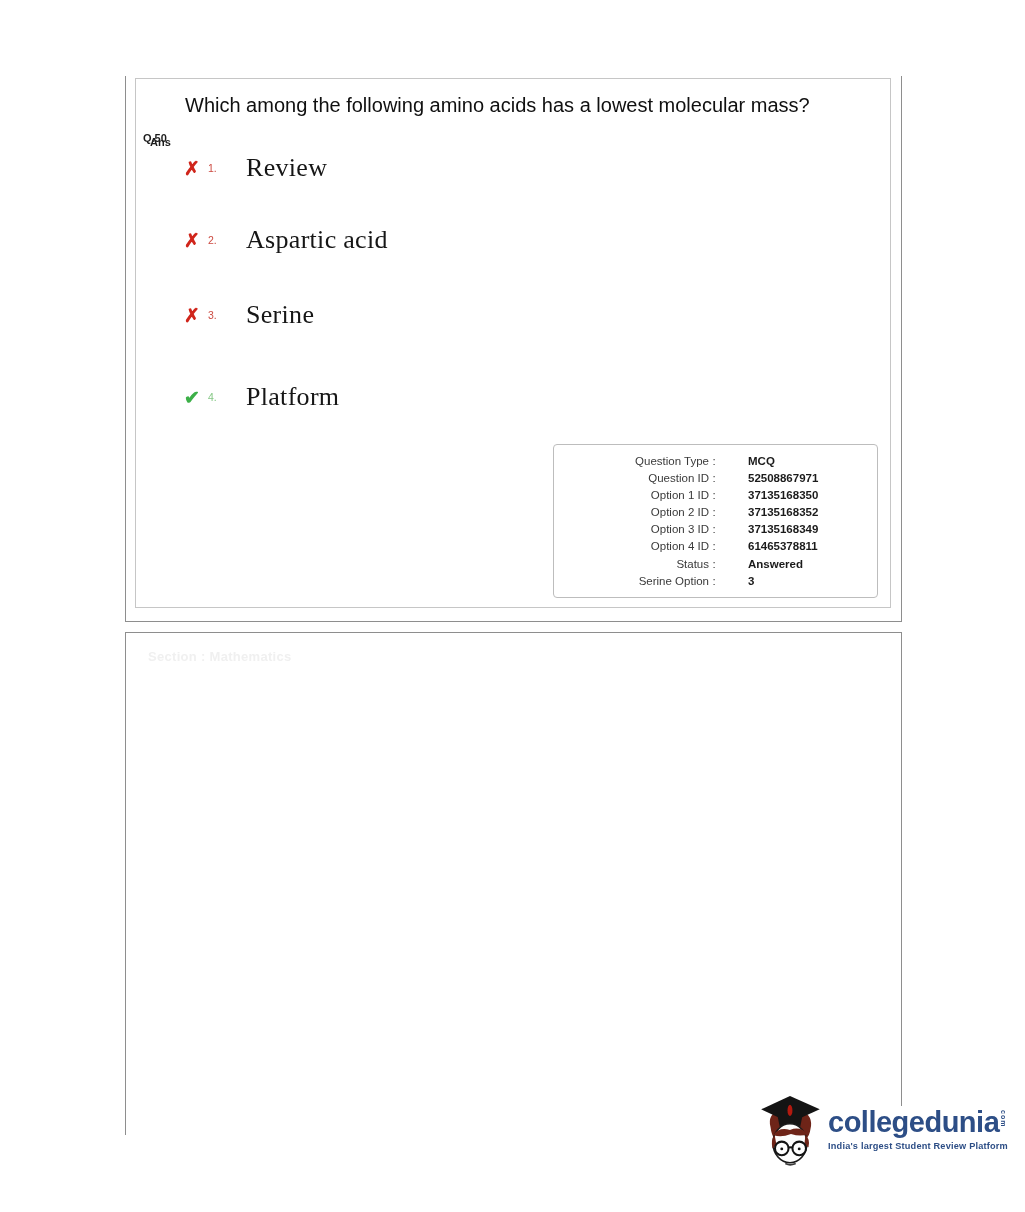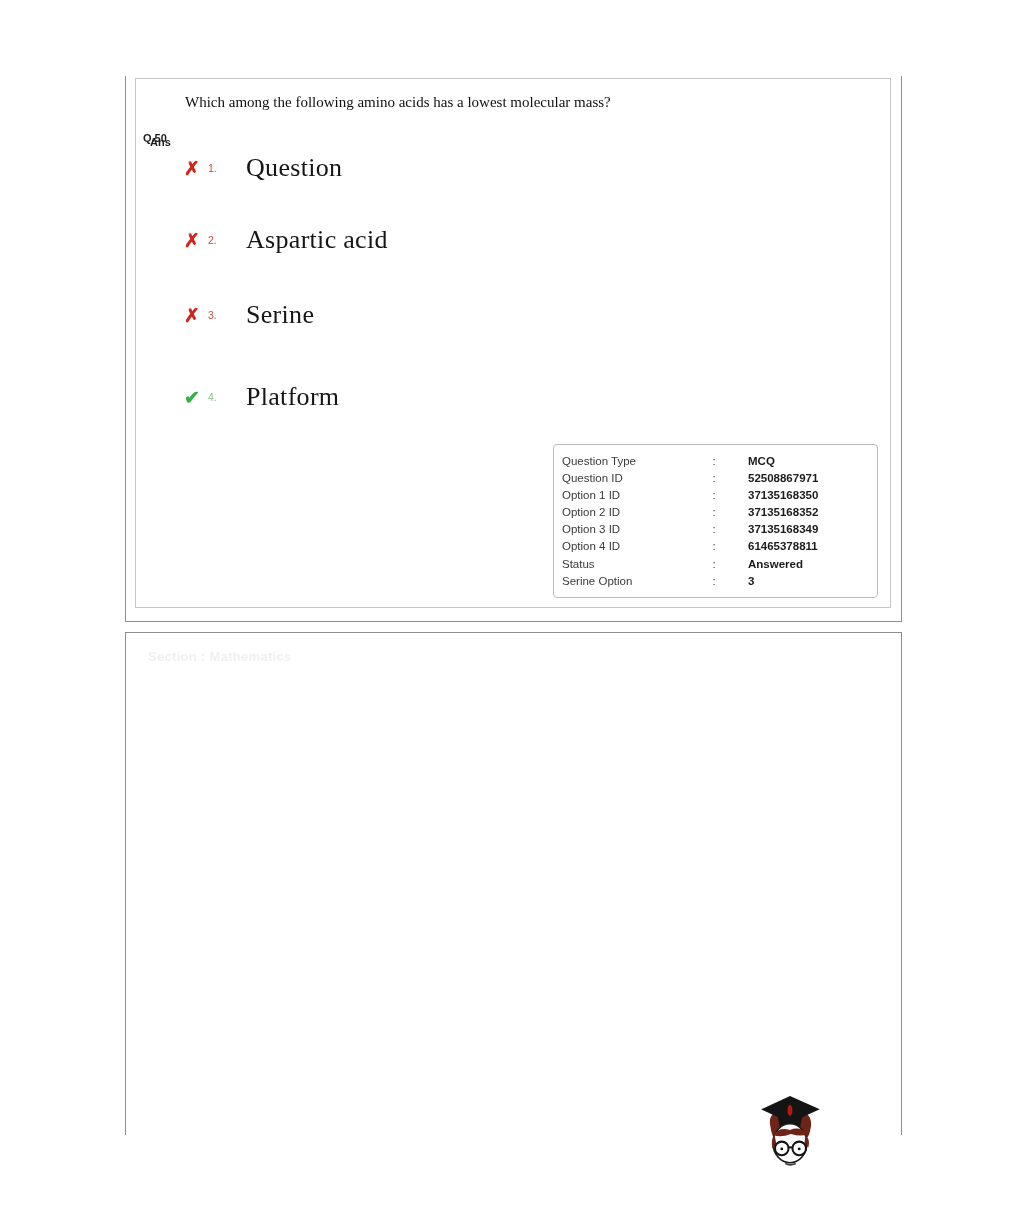"Which among the following amino" .q-text { font-family: Liberation Serif, serif -> Liberation Sans, sans-serif; font-size: 15px -> 20px }
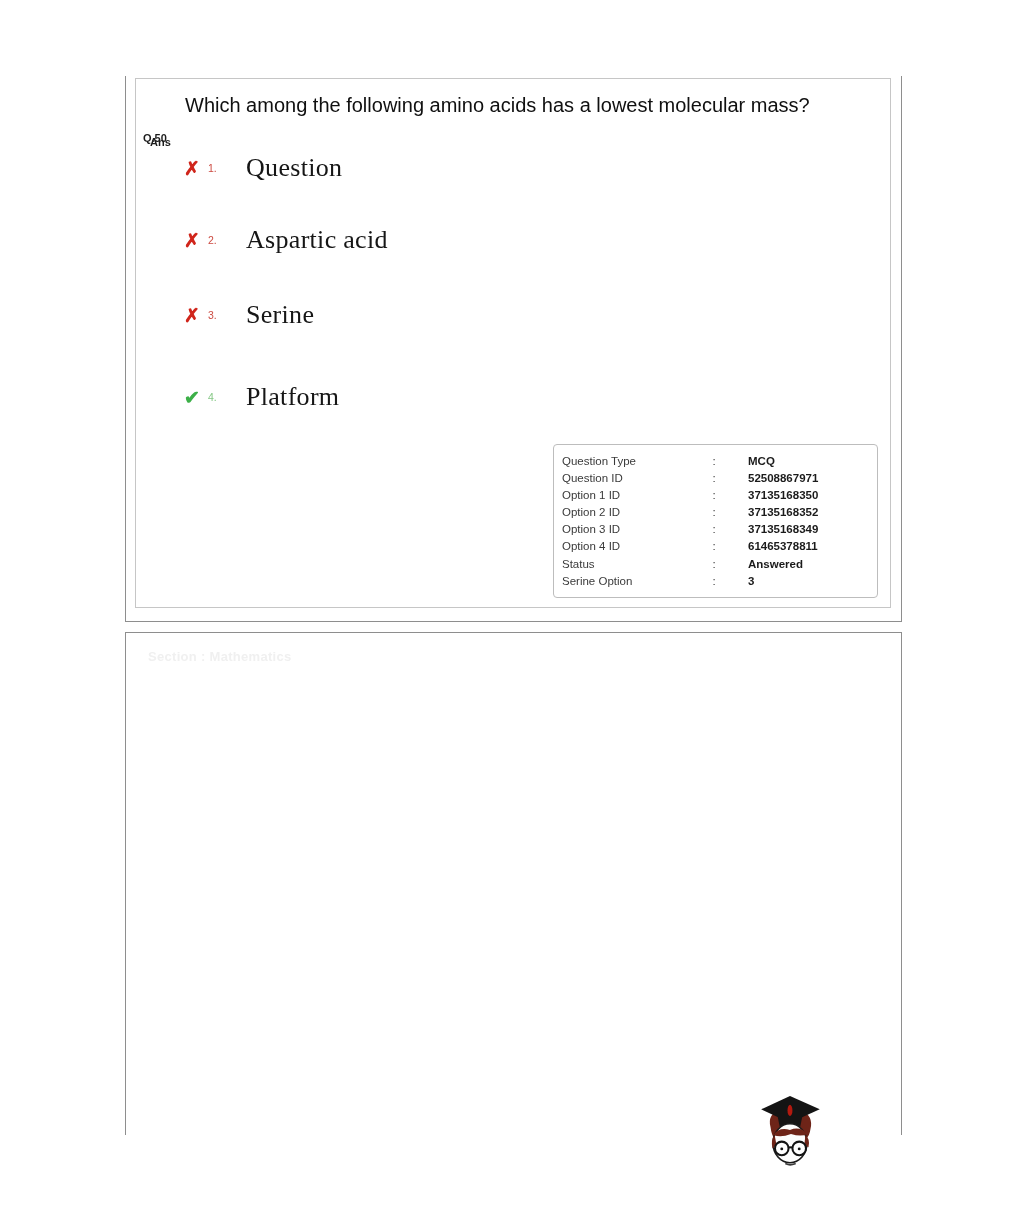"Question" span.opt-text { text: Question -> Review }
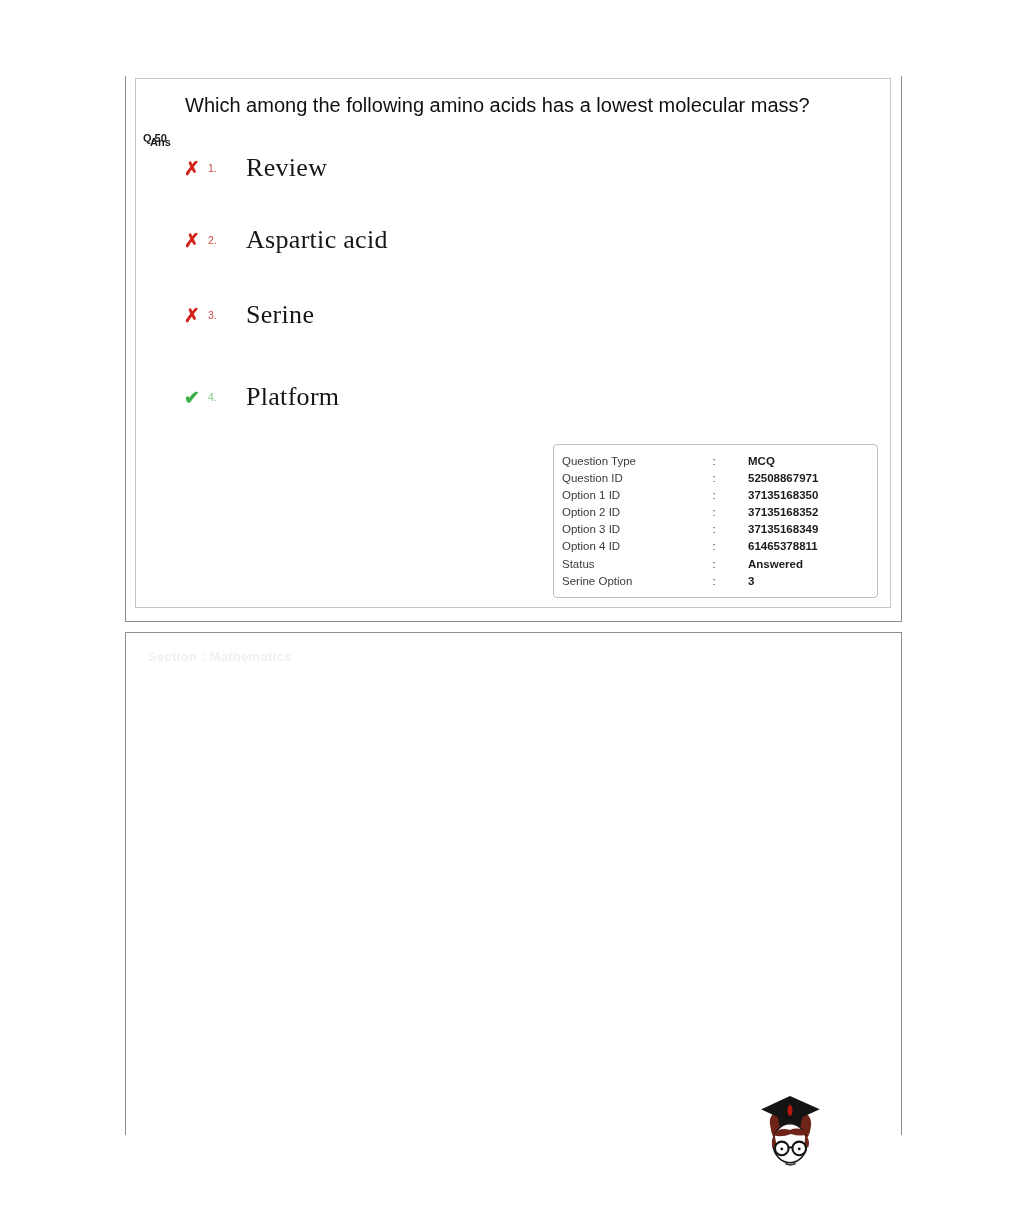"Question Type" .meta-label { text-align: left -> right }
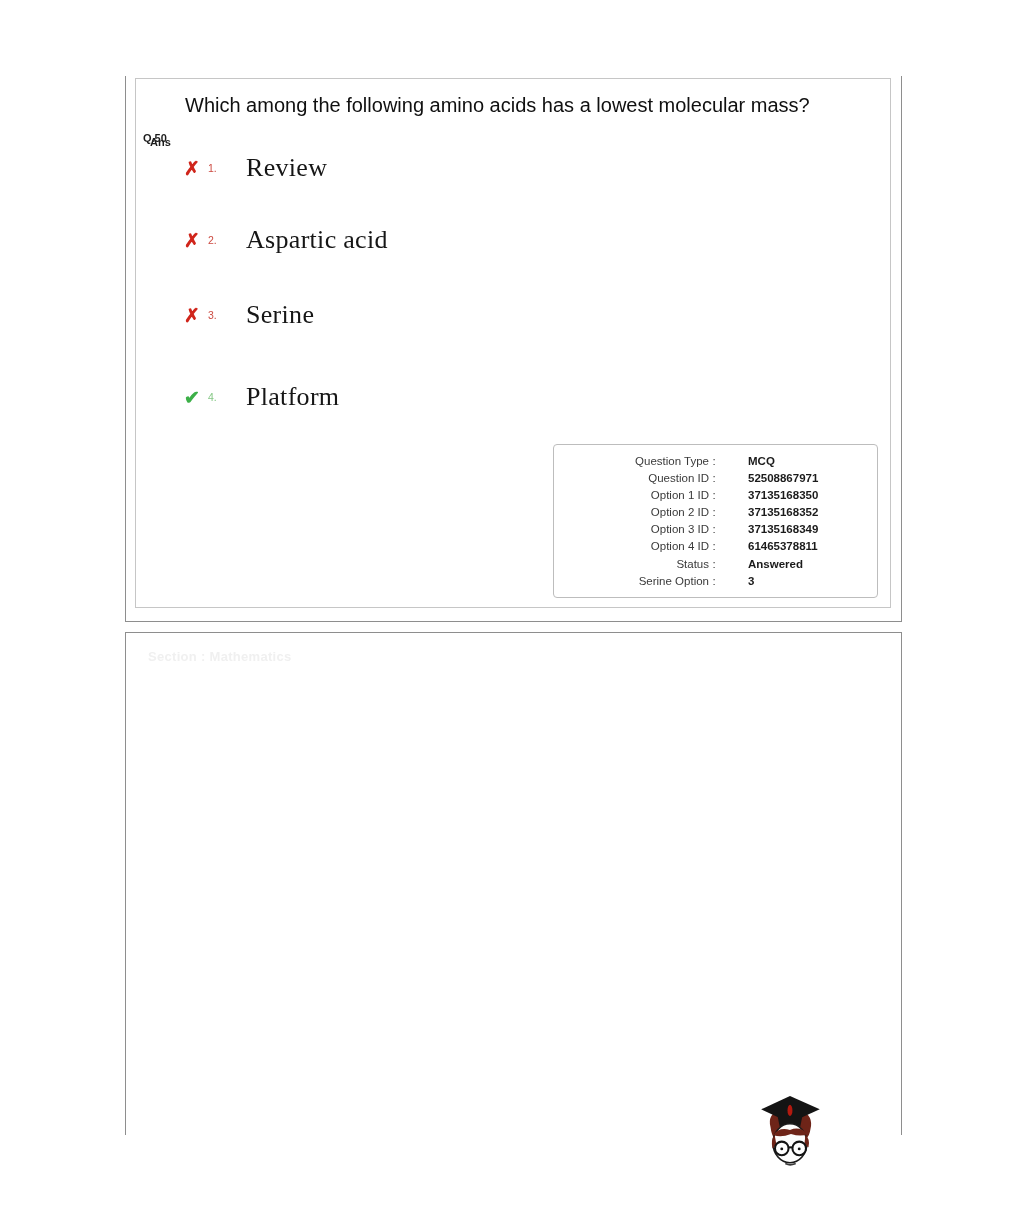"collegedunia" div.logo-textblock { html: none -> <div> <div> <span>collegedunia</span> <span>com</span> </div> <div>India's largest Student Review Platform</div> </div> }
